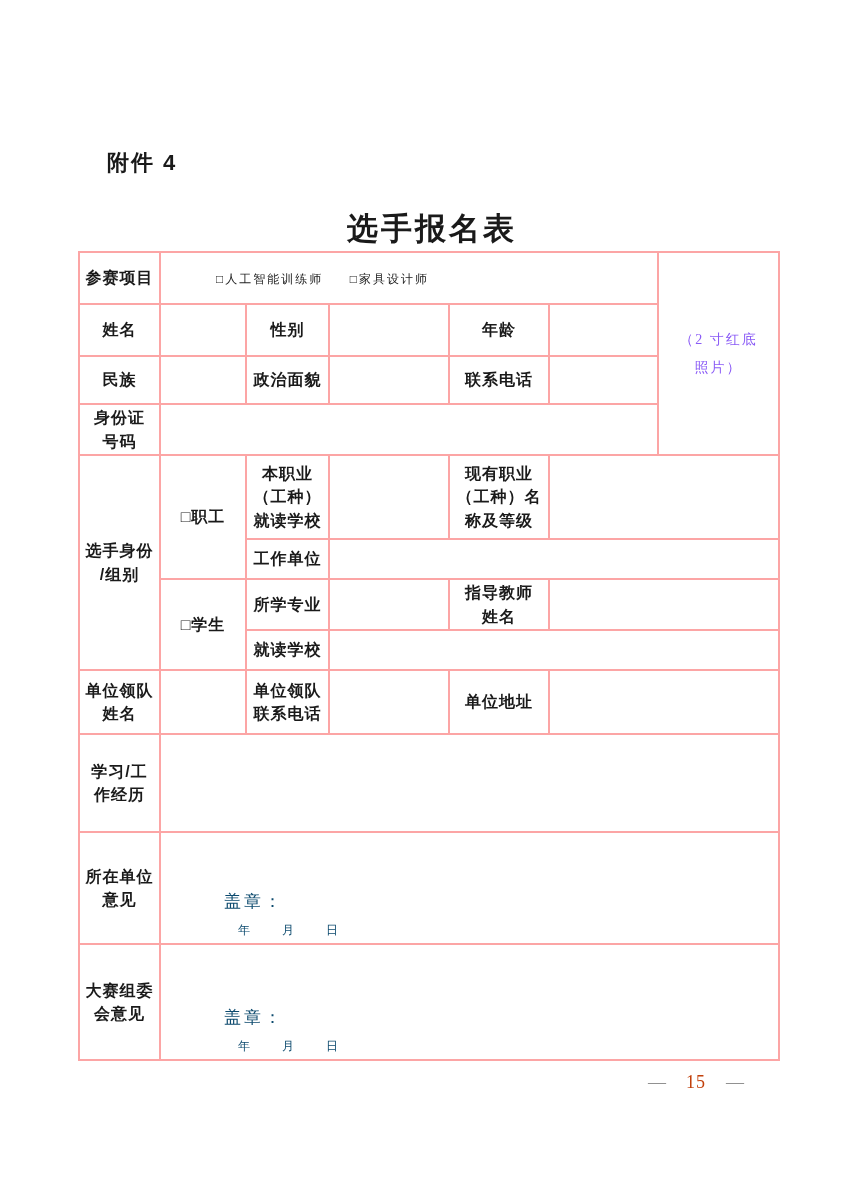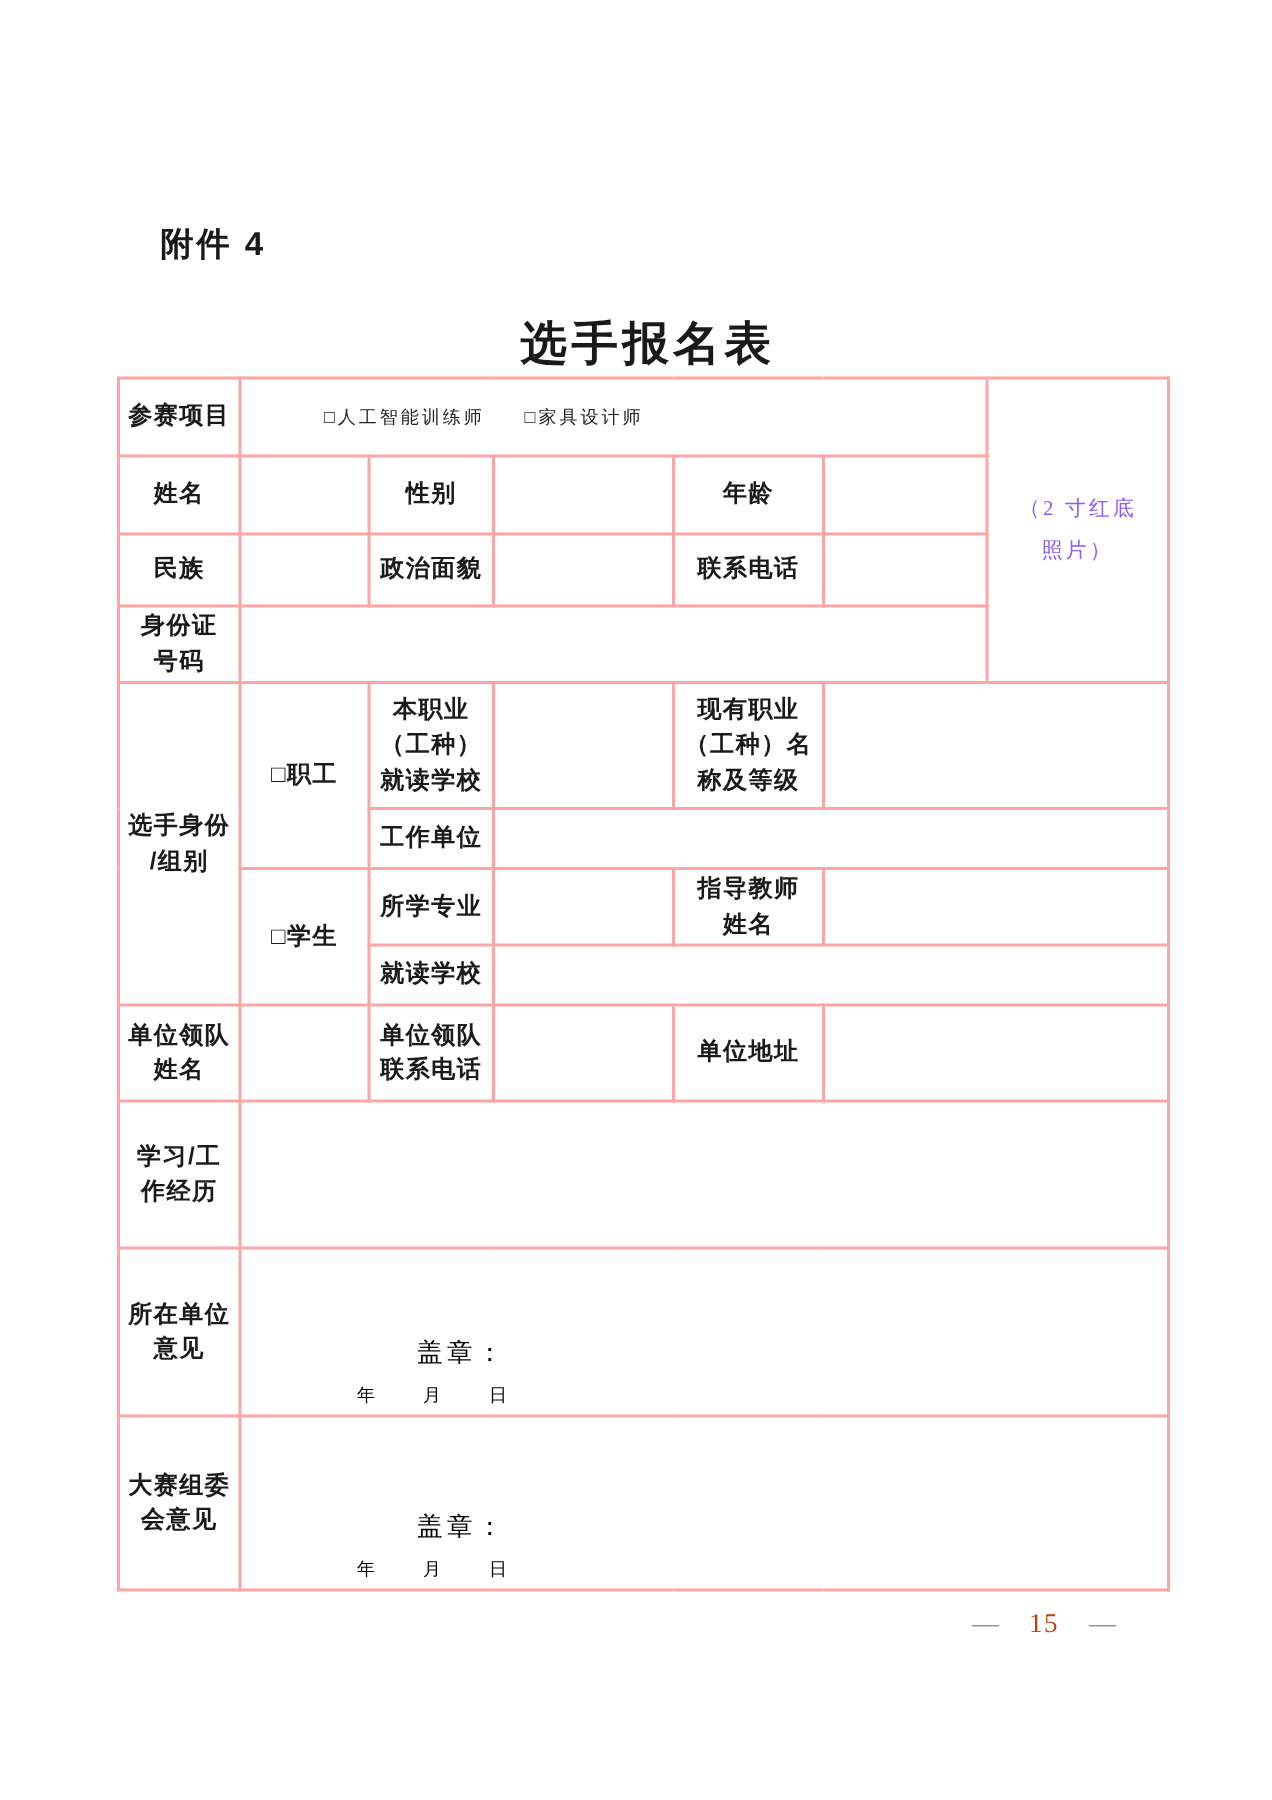"盖章：" .stamp { color: #000000 -> #0c4a6e; text-align: right -> center }
